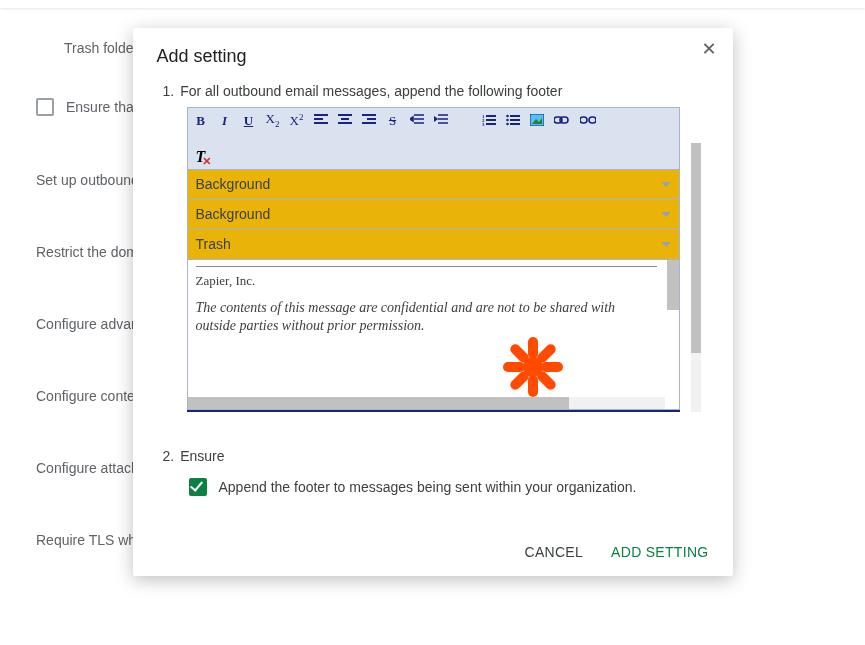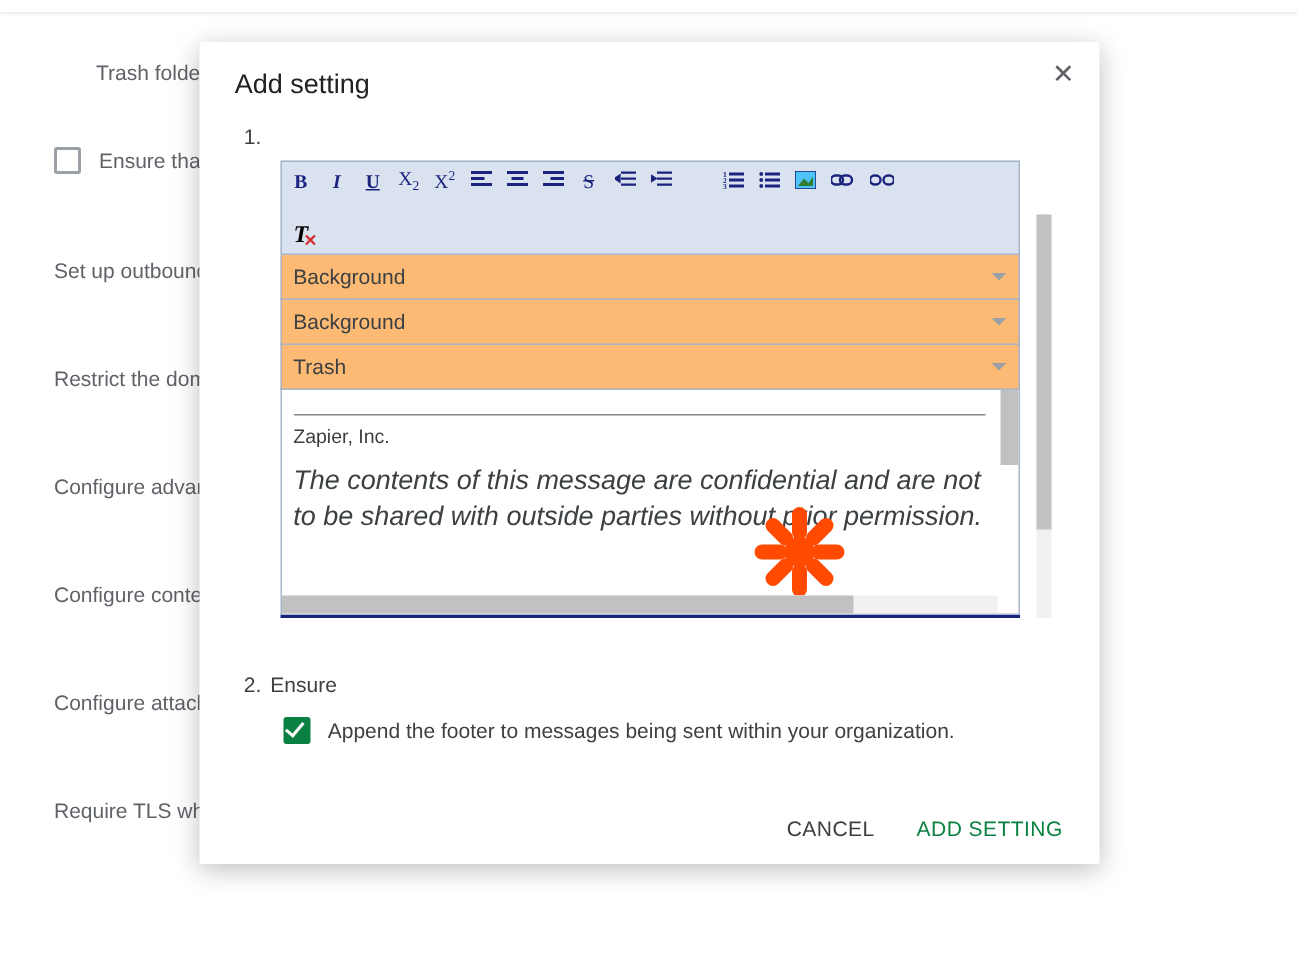"For all outbound email messages," span { html: none -> <span>For all outbound email messages, append the following footer</span> }
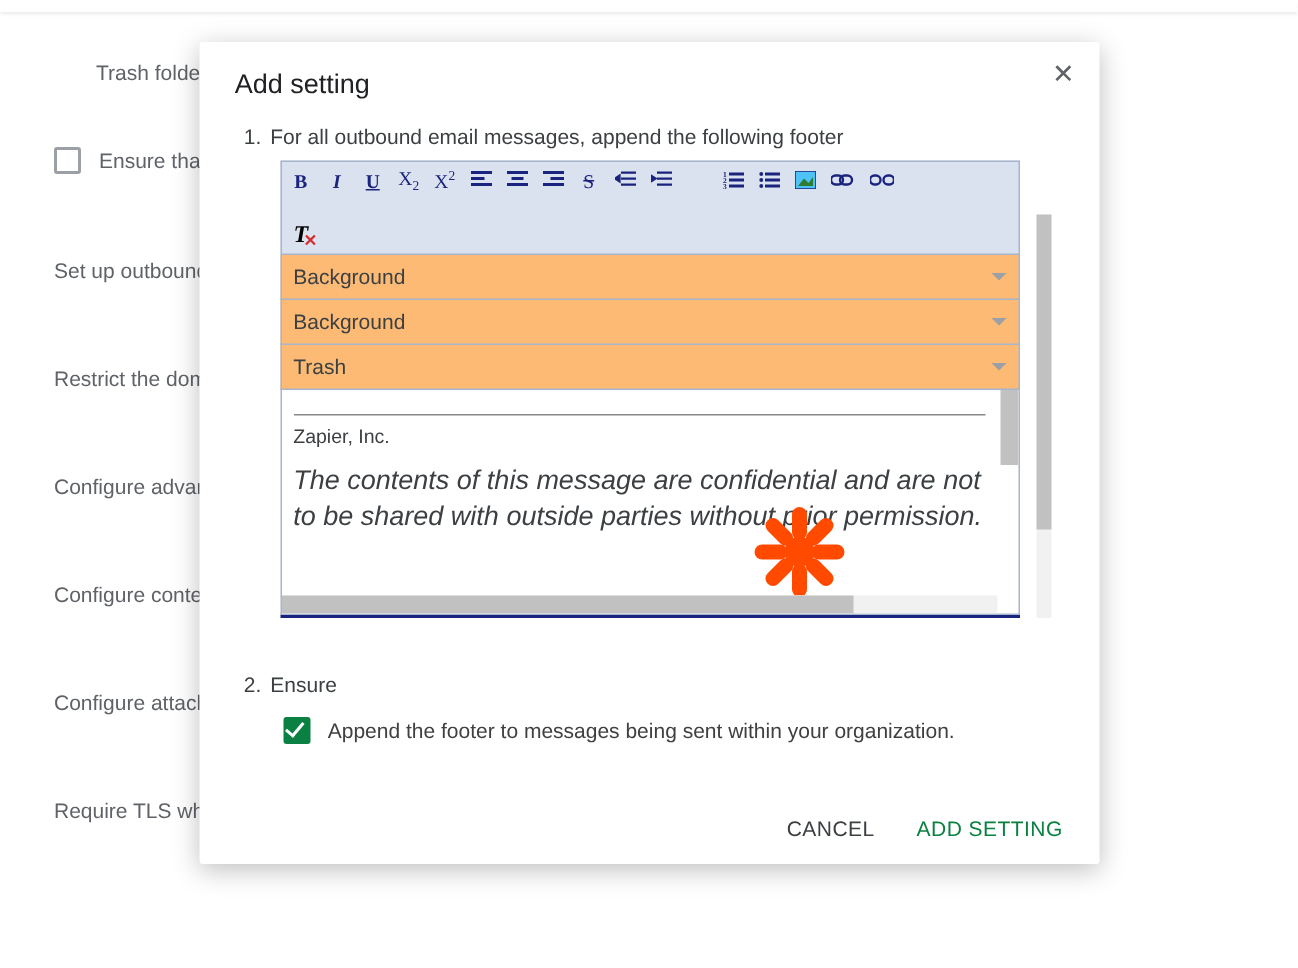"Background" .dropdown-row { background: #fdba74 -> #eab308 }
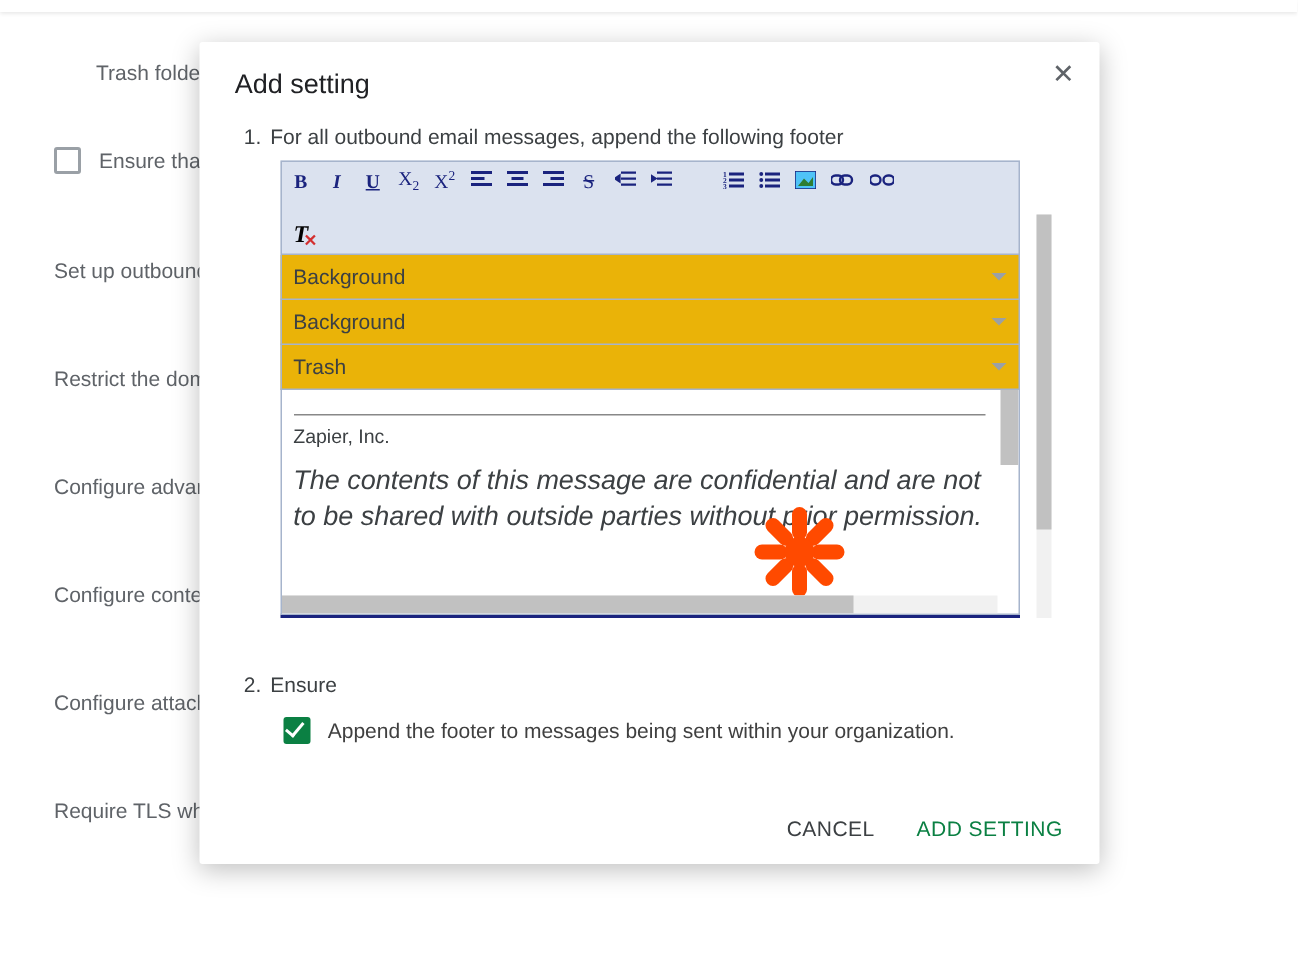"Zapier, Inc." .content-inner { font-family: none -> Liberation Serif, serif; padding: 16px 8px -> 6px 8px }
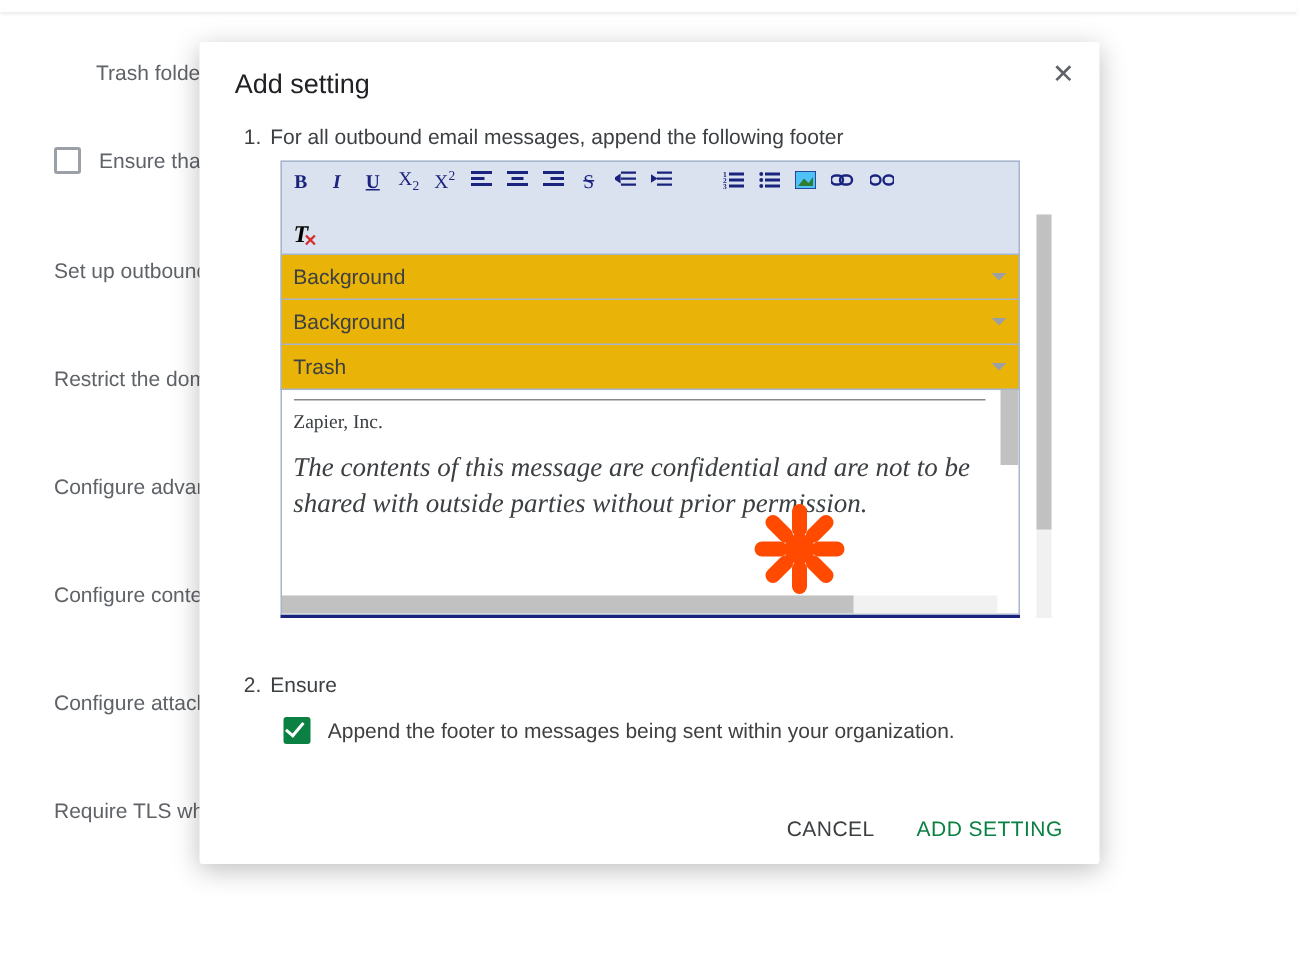"The contents of this message" .conf { font-size: 18px -> 14px }
